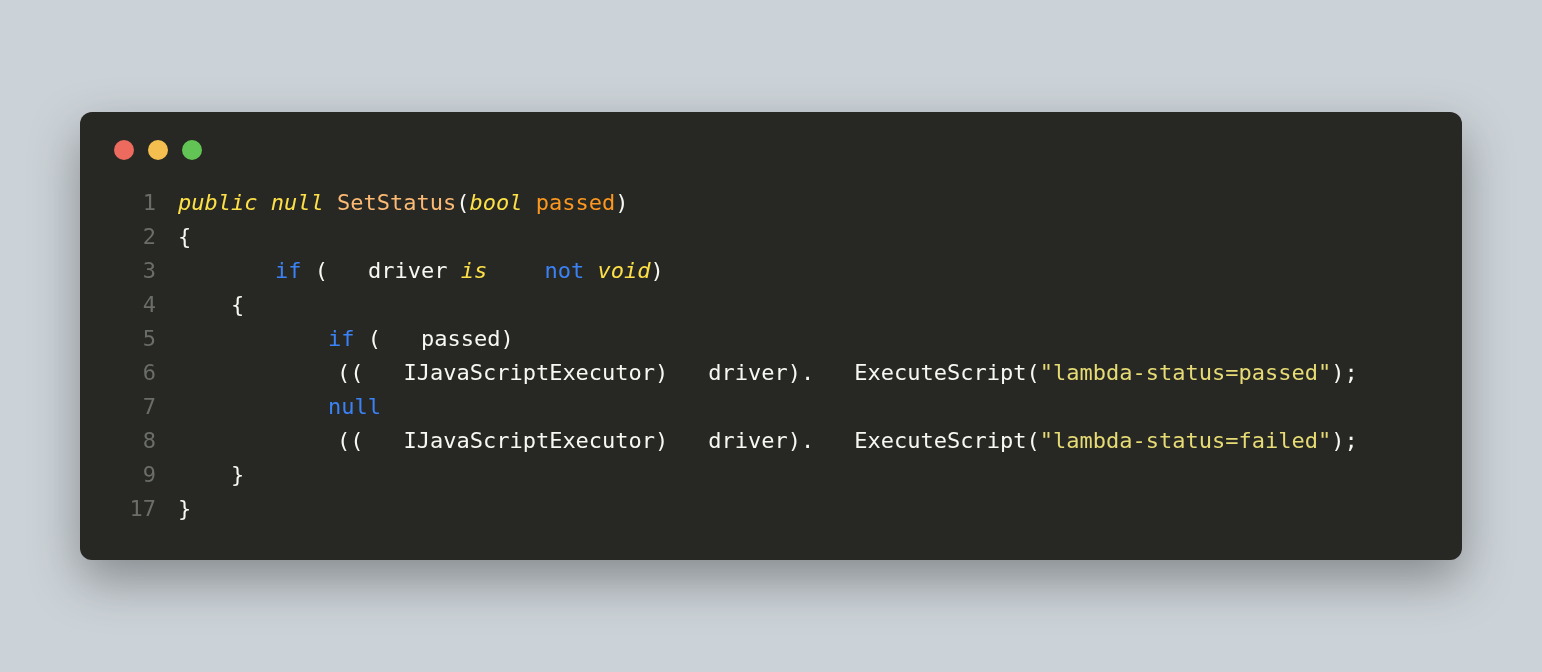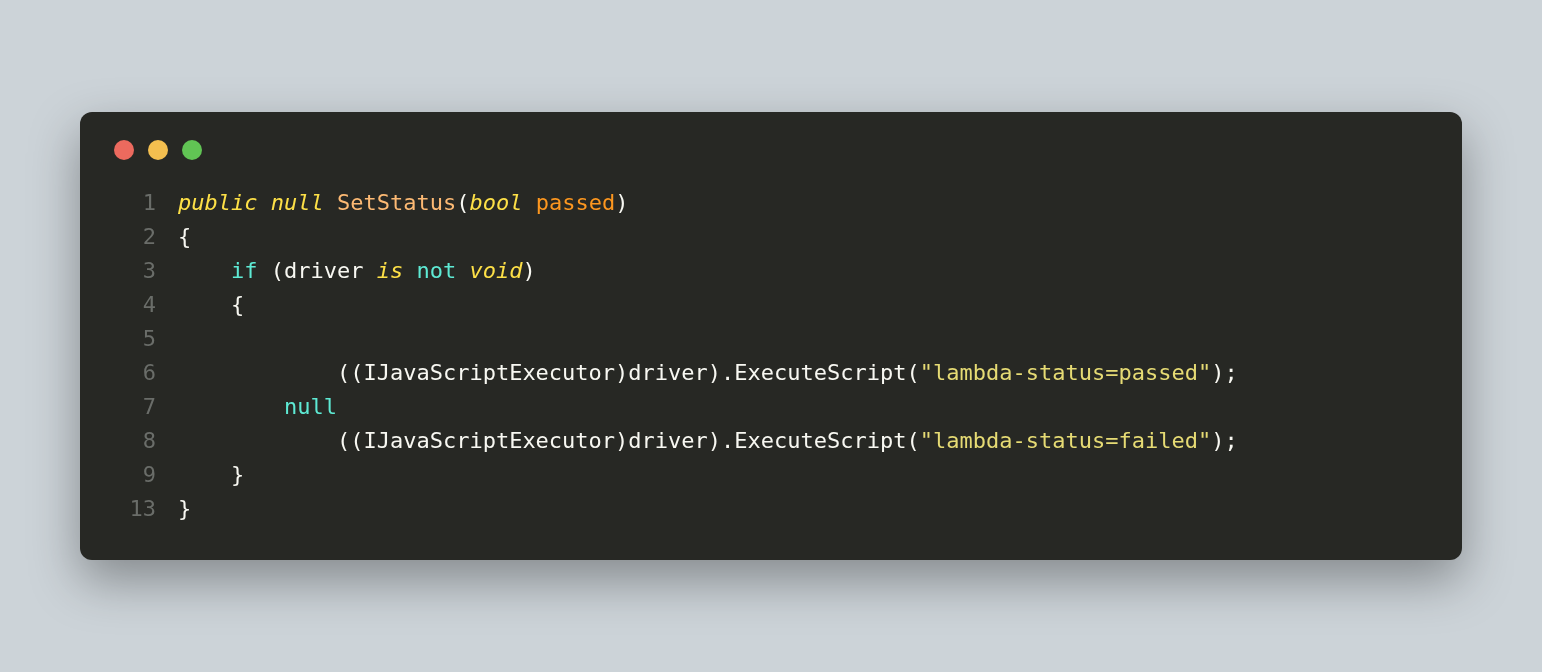"if" .kw2 { color: #5eead4 -> #3b82f6; margin-left: none -> 44px }
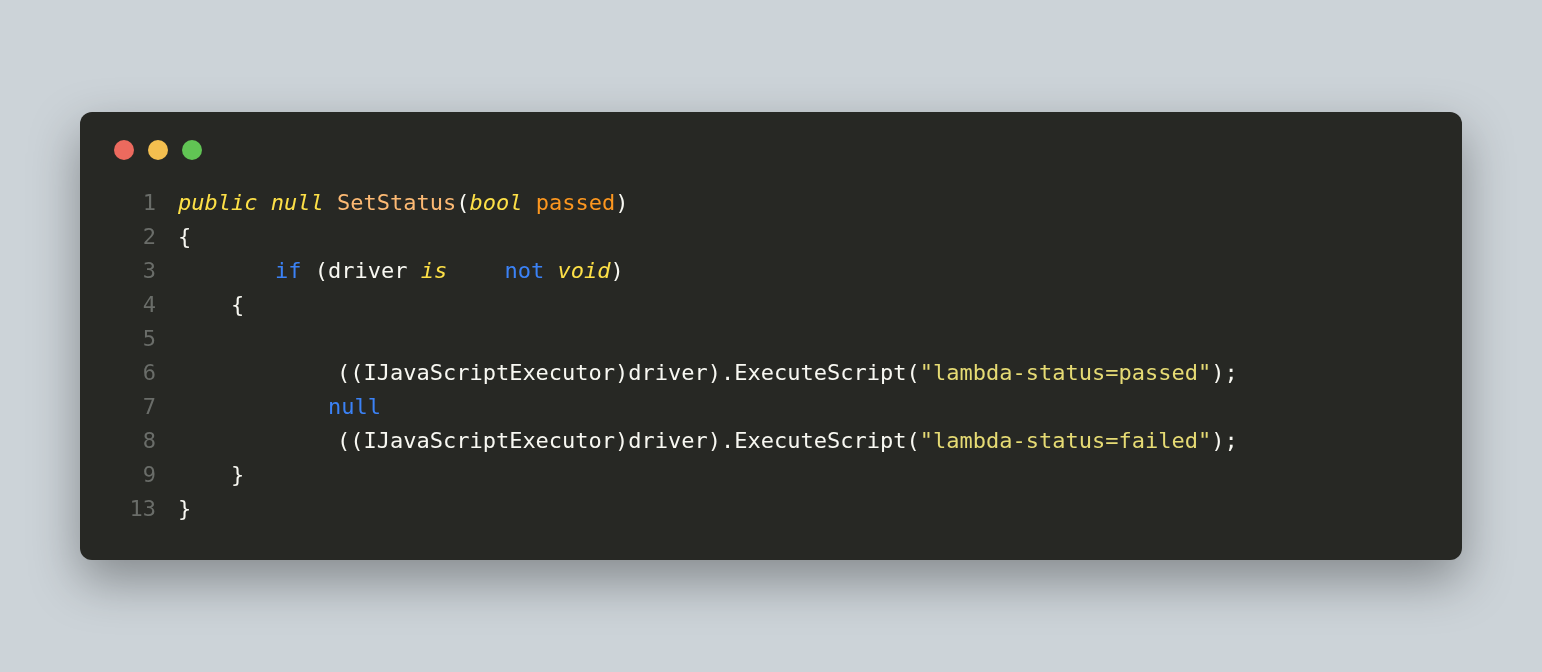"driver" .ident { margin-left: none -> 40px }
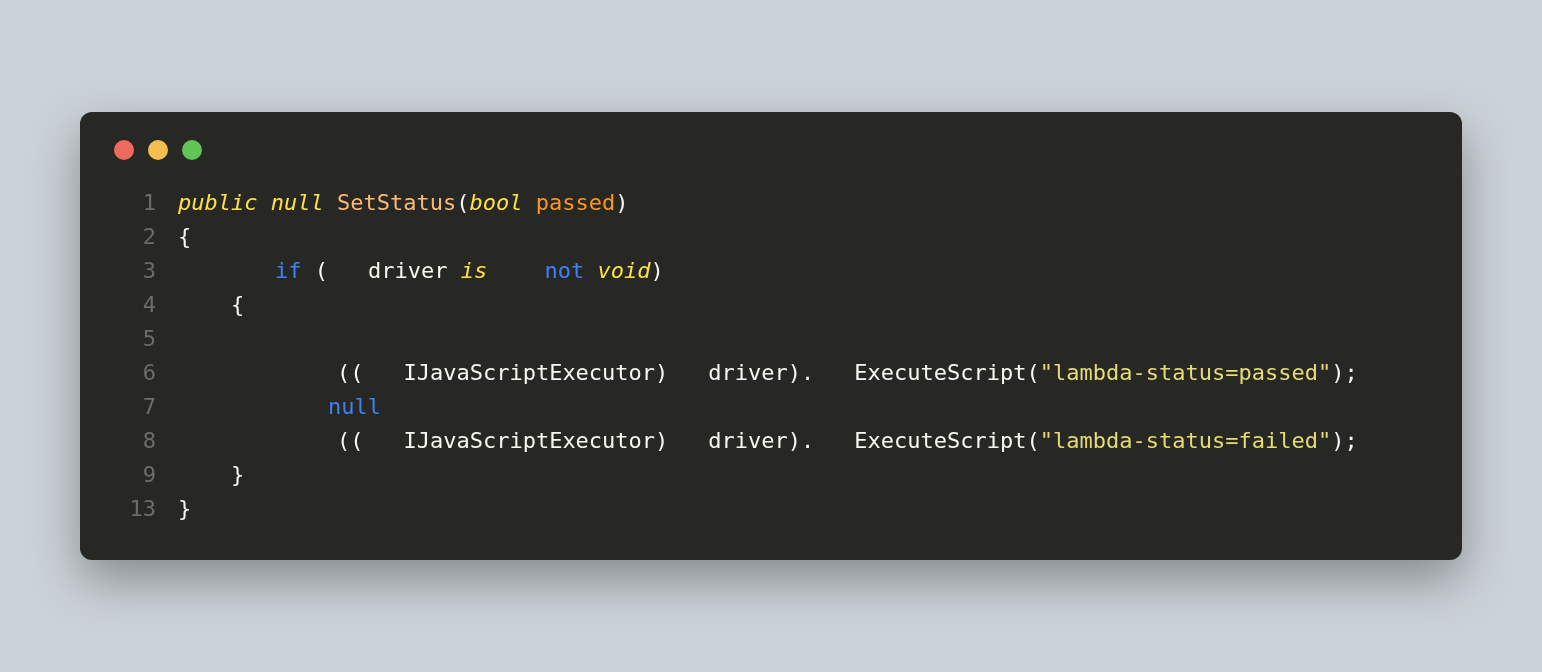"if ( passed)" span.content { html: none -> <span><span> </span><span>if</span><span> (</span><span>passed</span><span>)</span></span> }
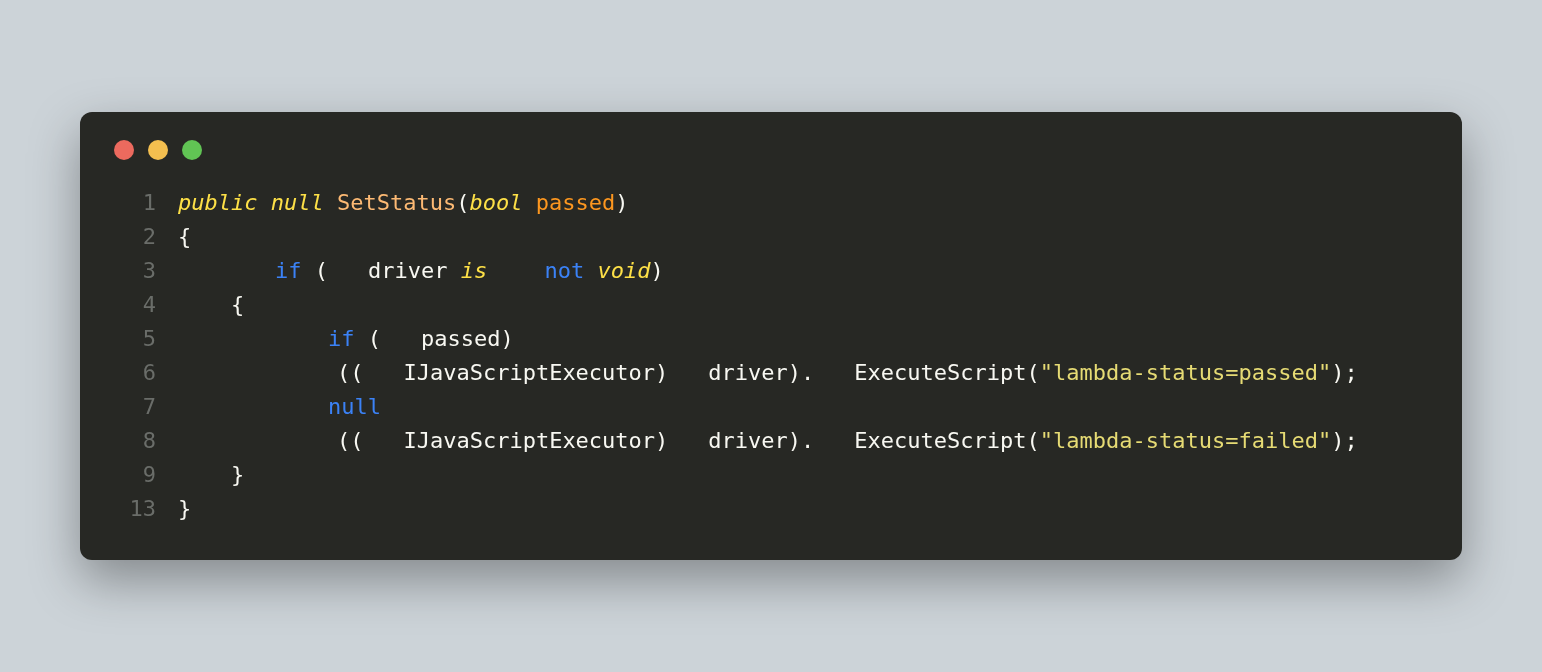"13" span.ln { text: 13 -> 17 }
